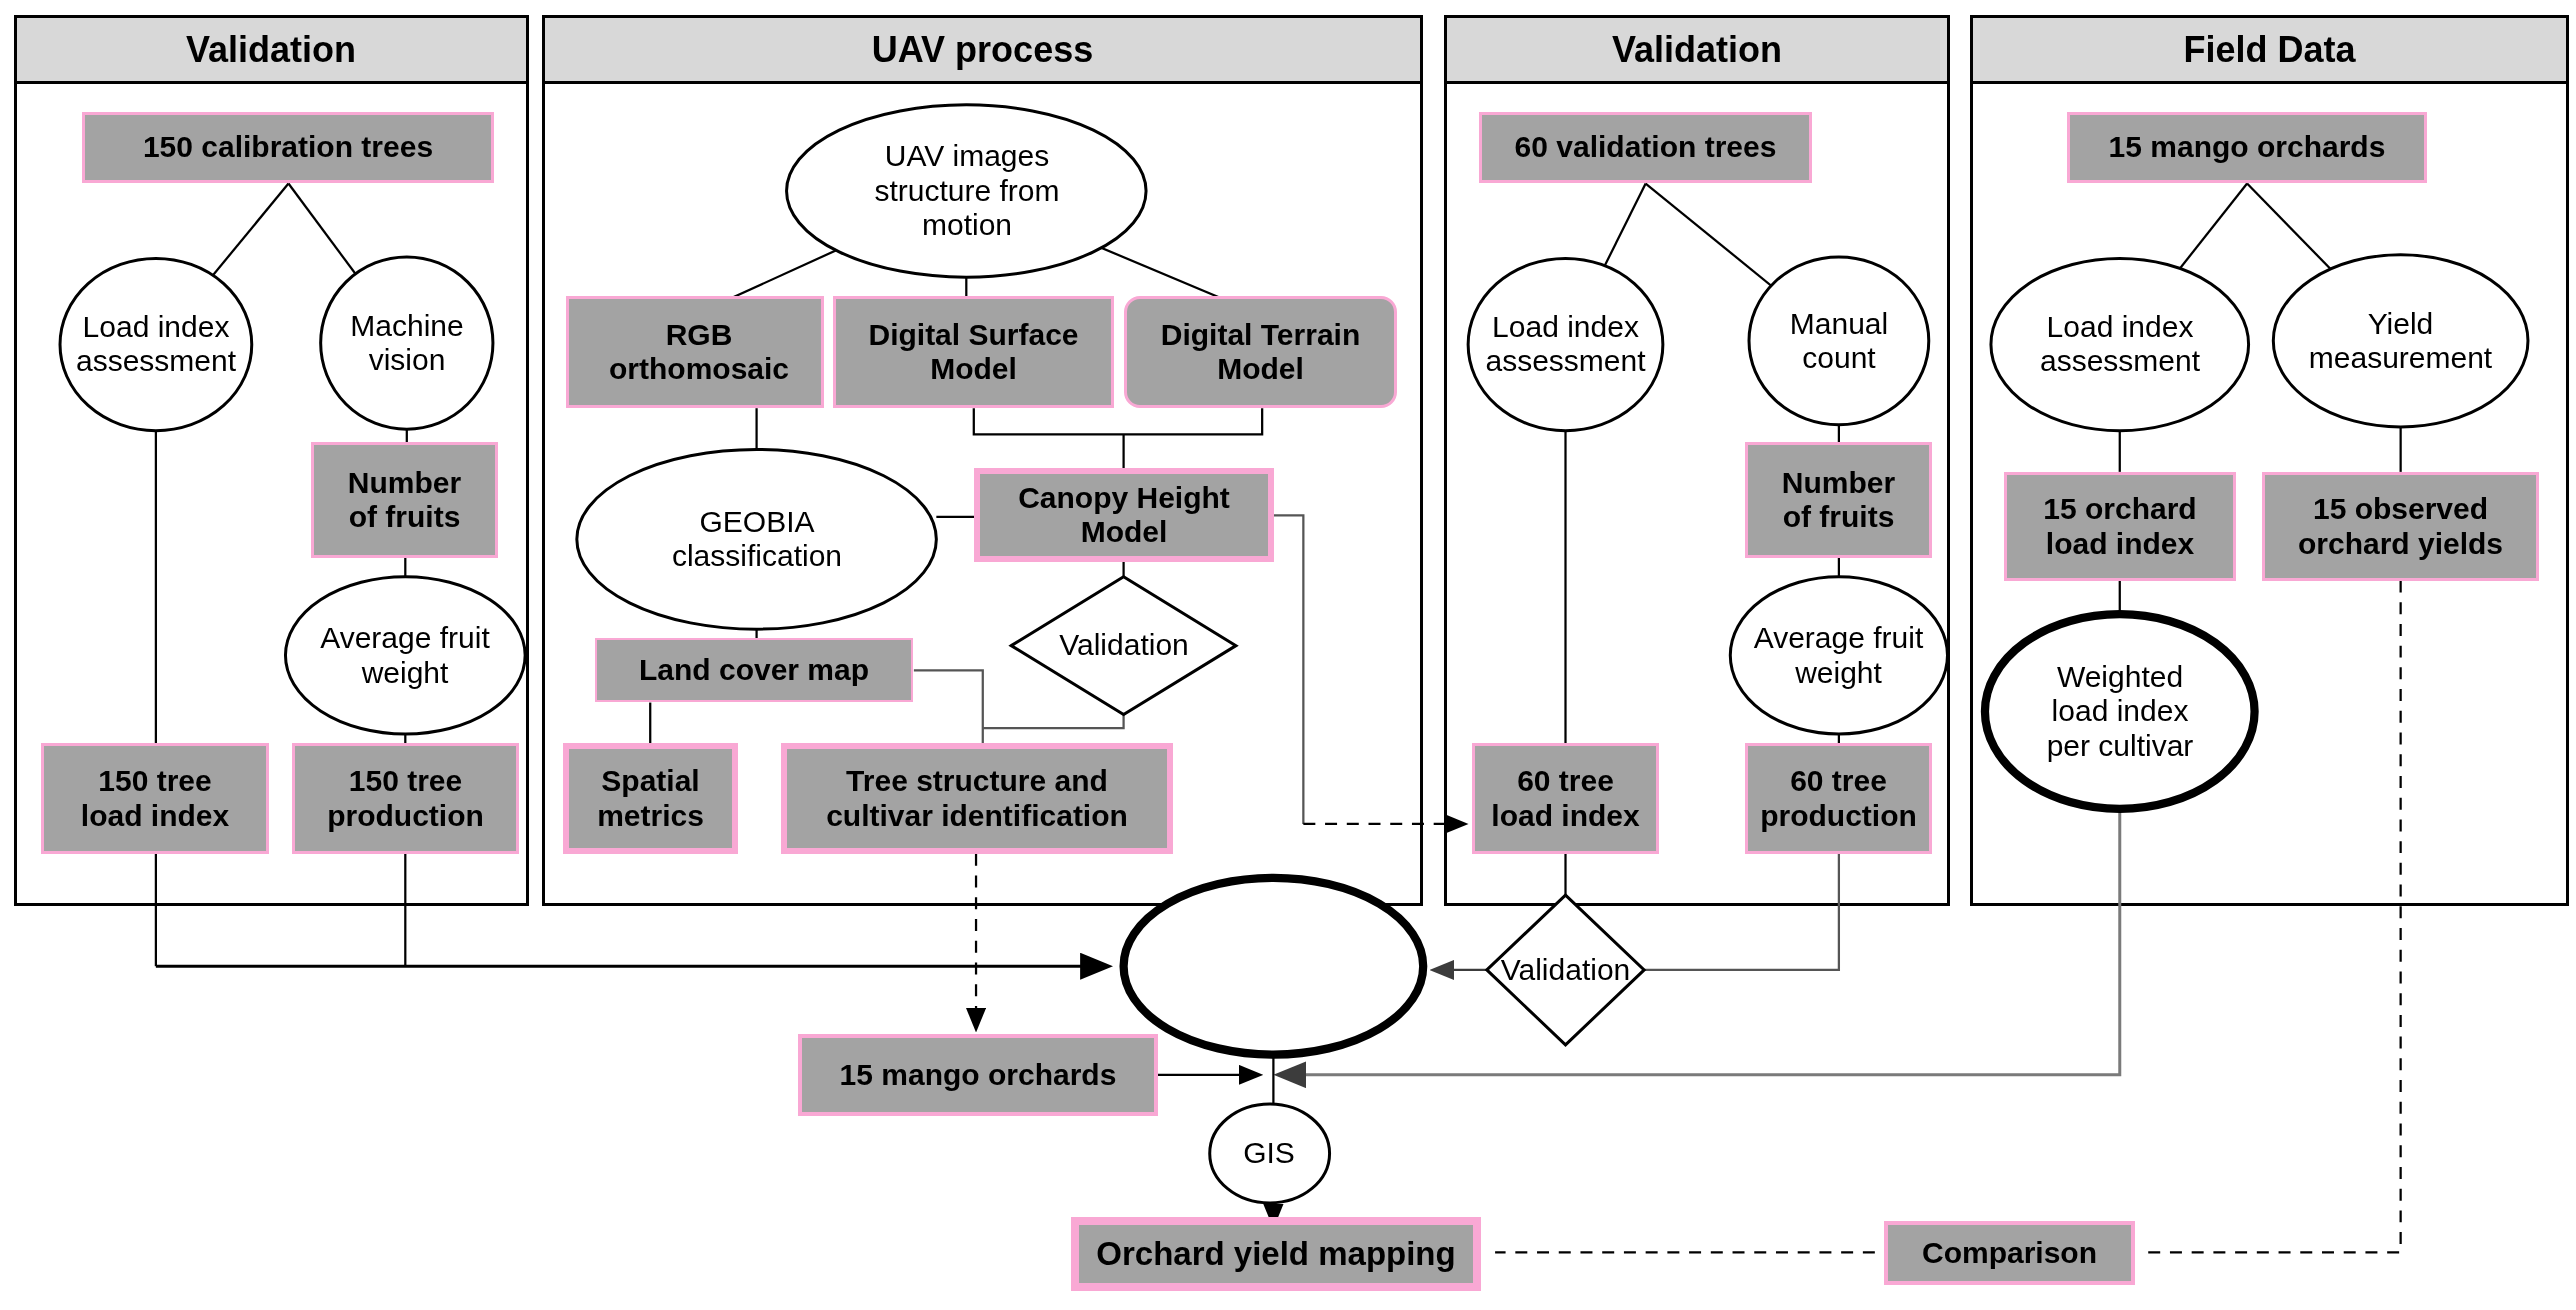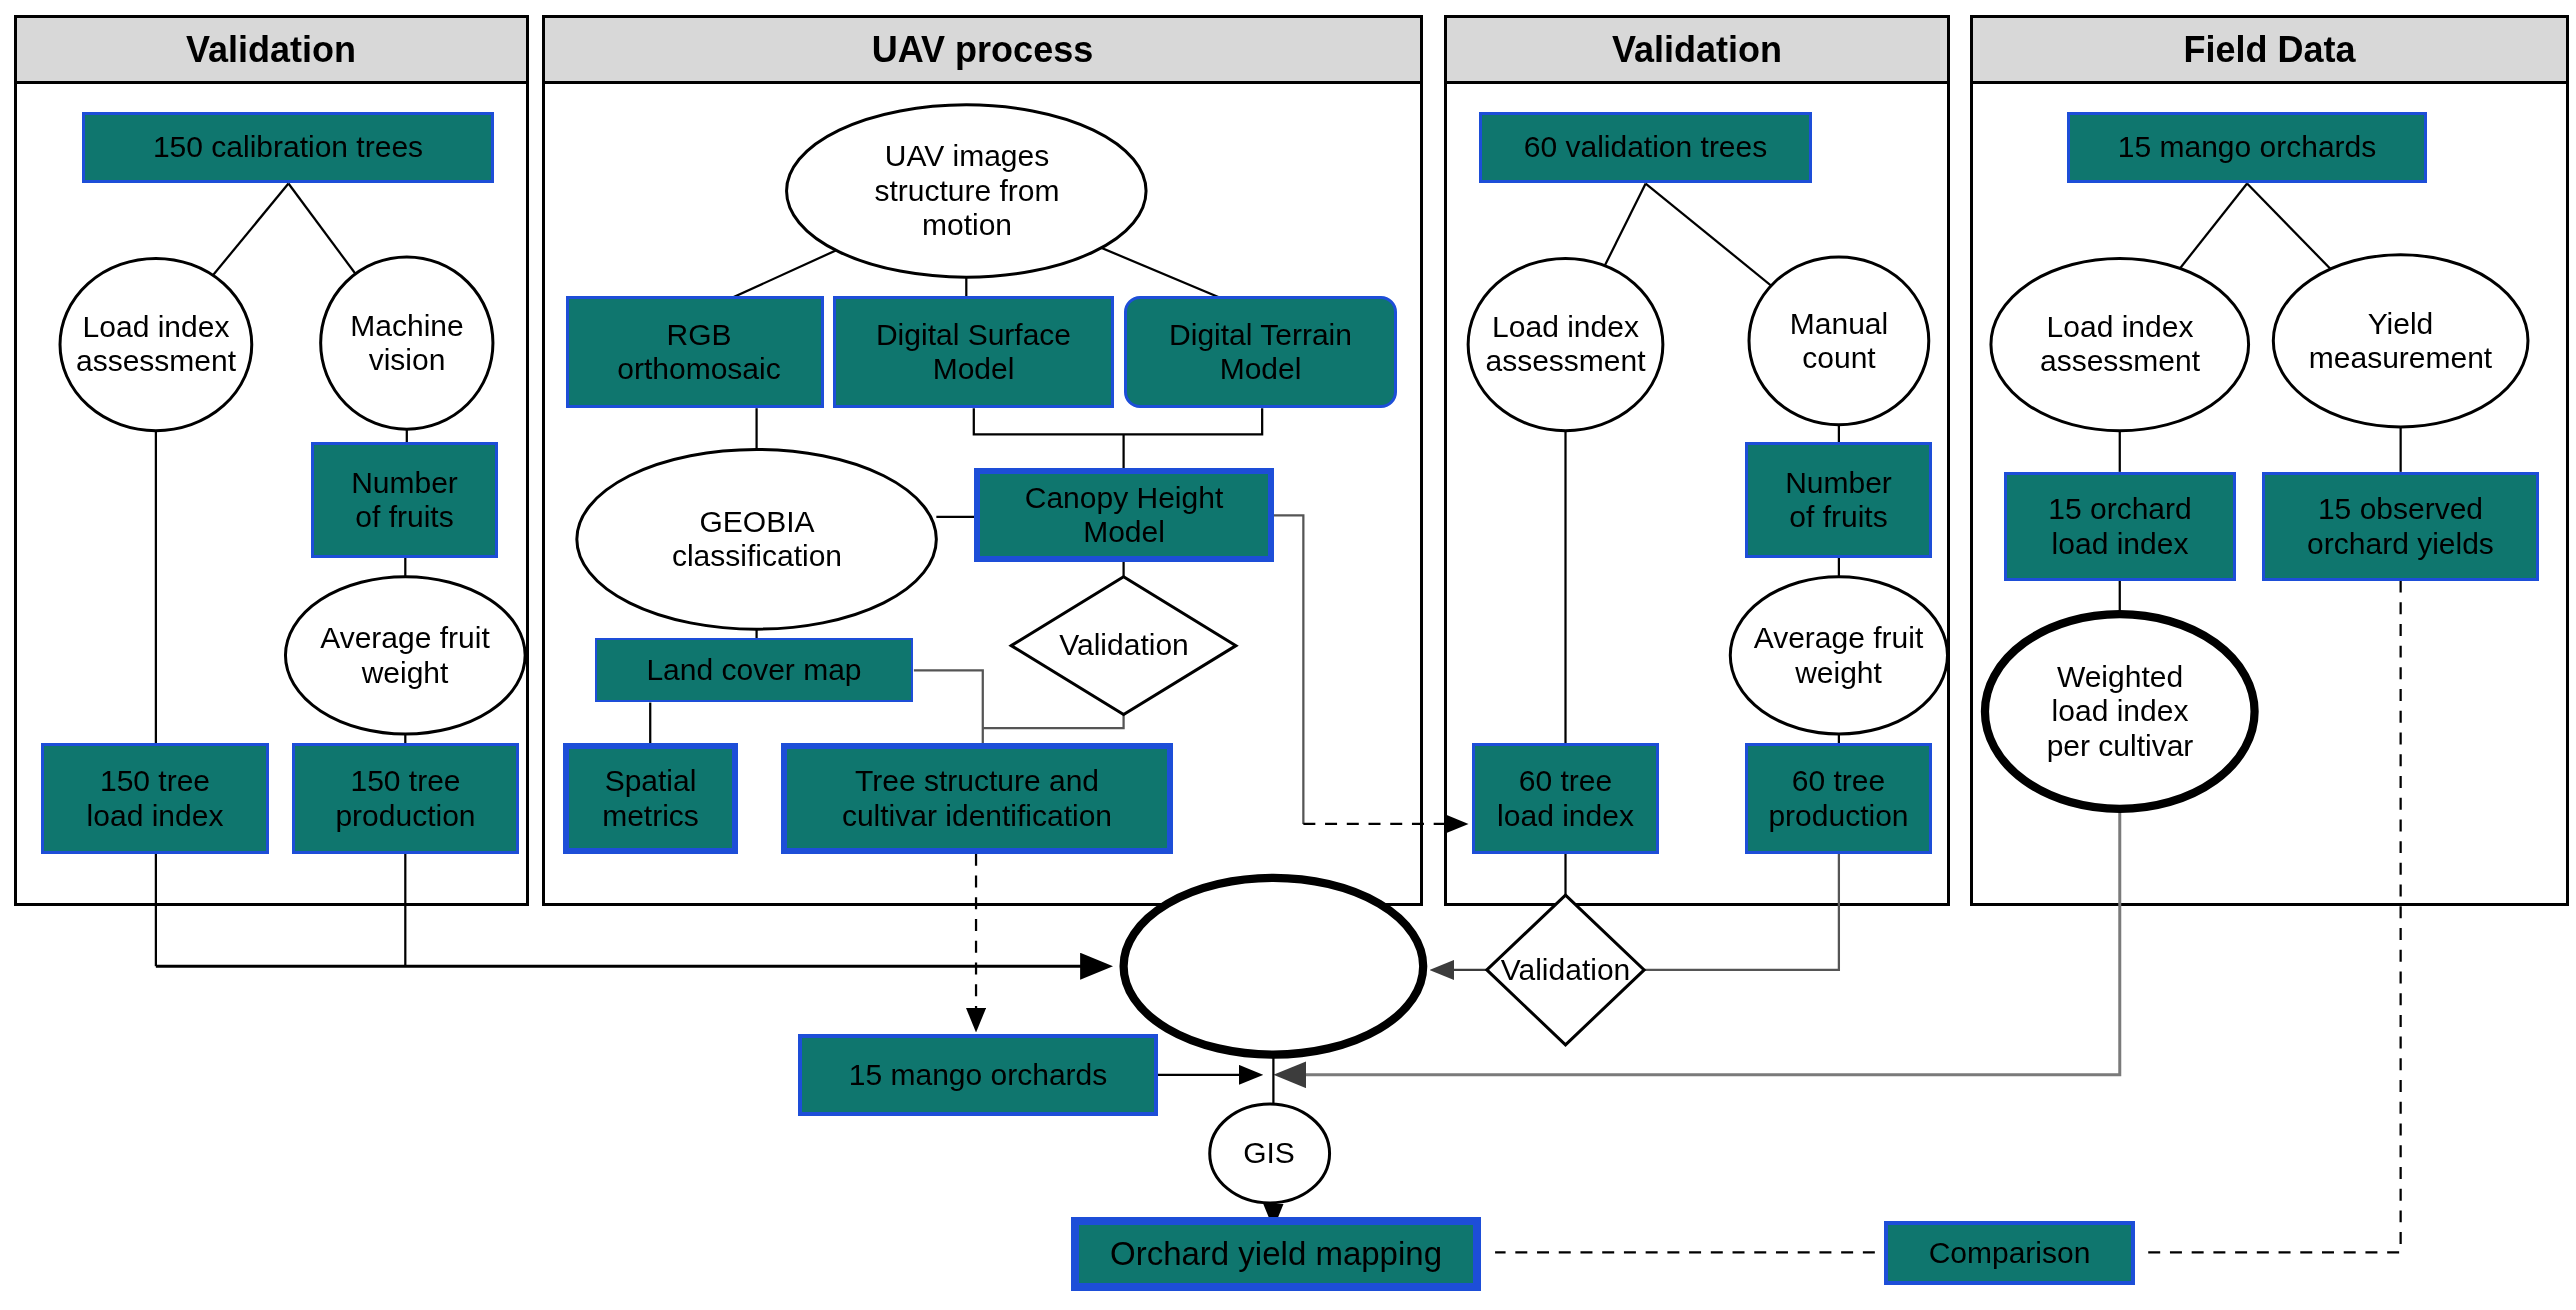"150 calibration trees" .box { background: #0f766e -> #a3a3a3; border: 3px solid #1d4ed8 -> 3px solid #f9a8d4; font-weight: none -> bold }
